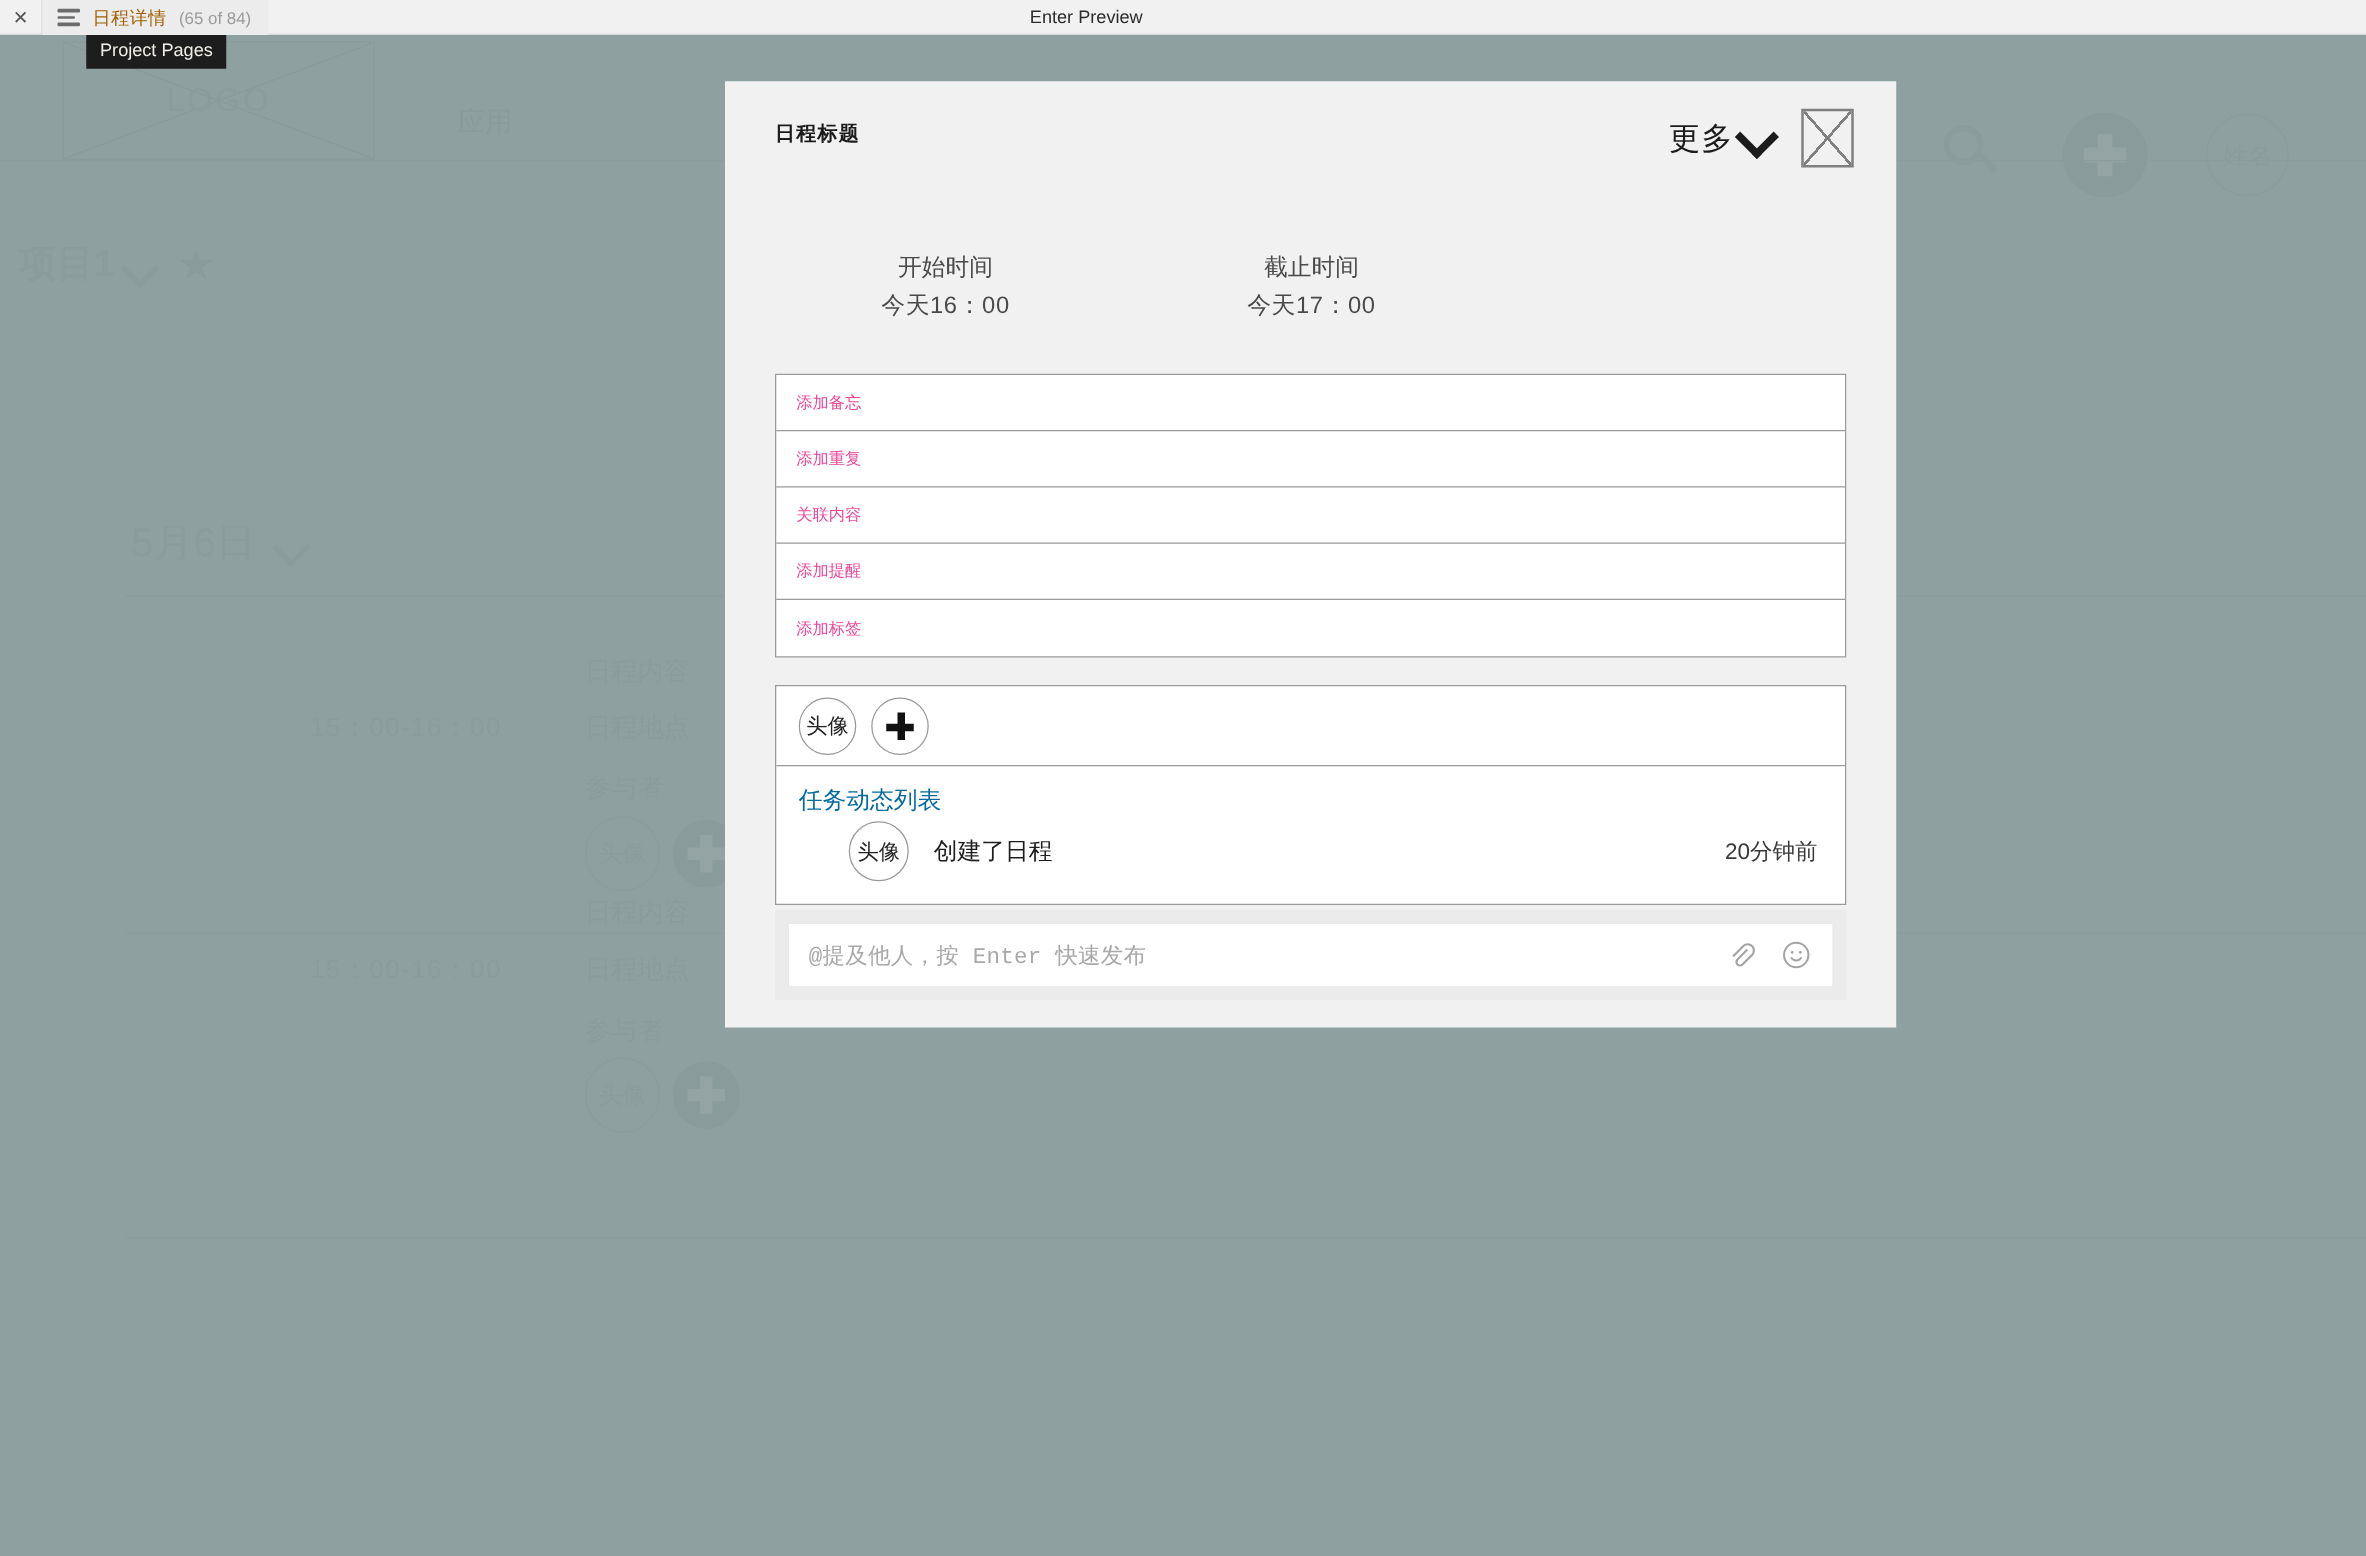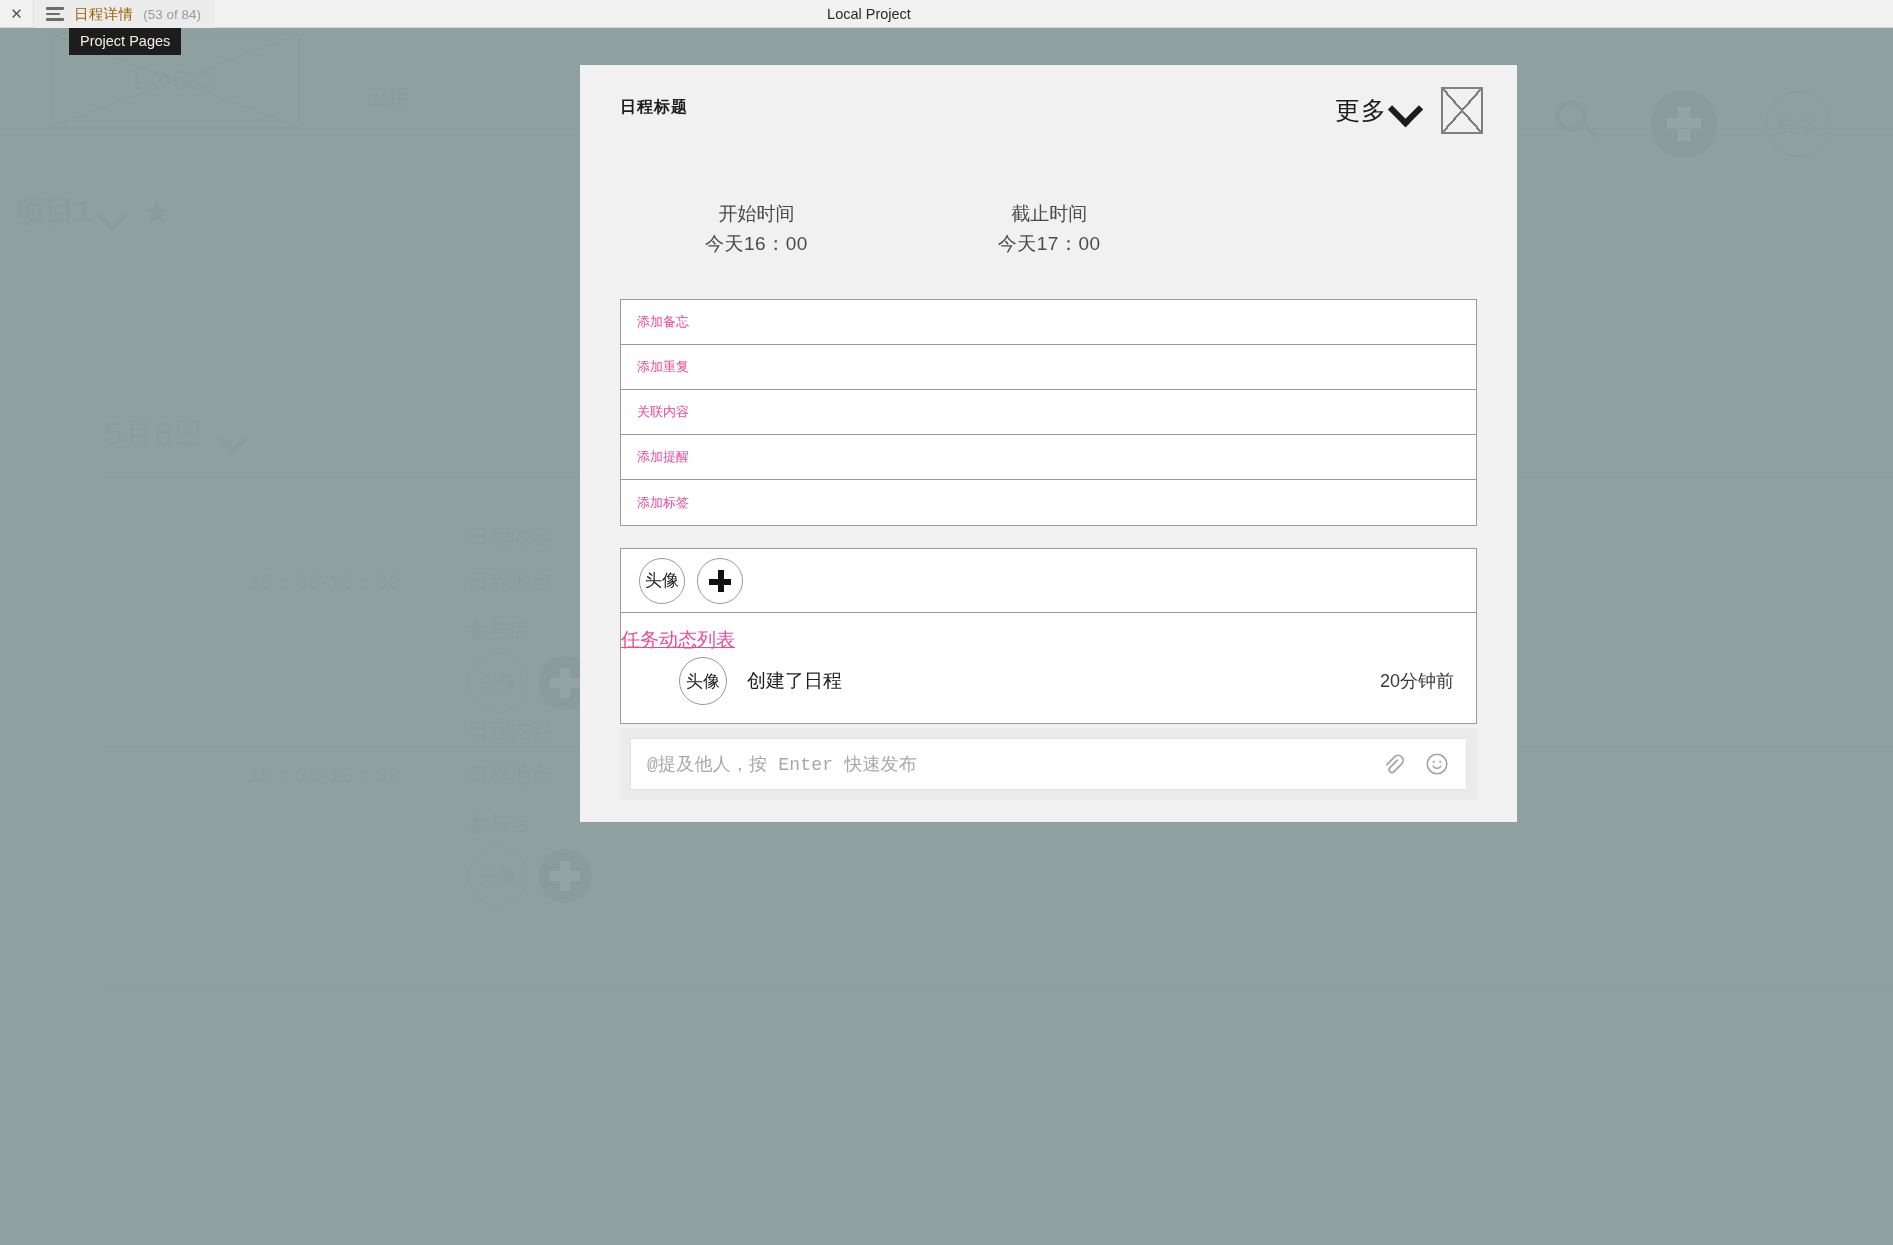"(53 of 84)" span.tb-tab-count { text: 53 -> 65 }
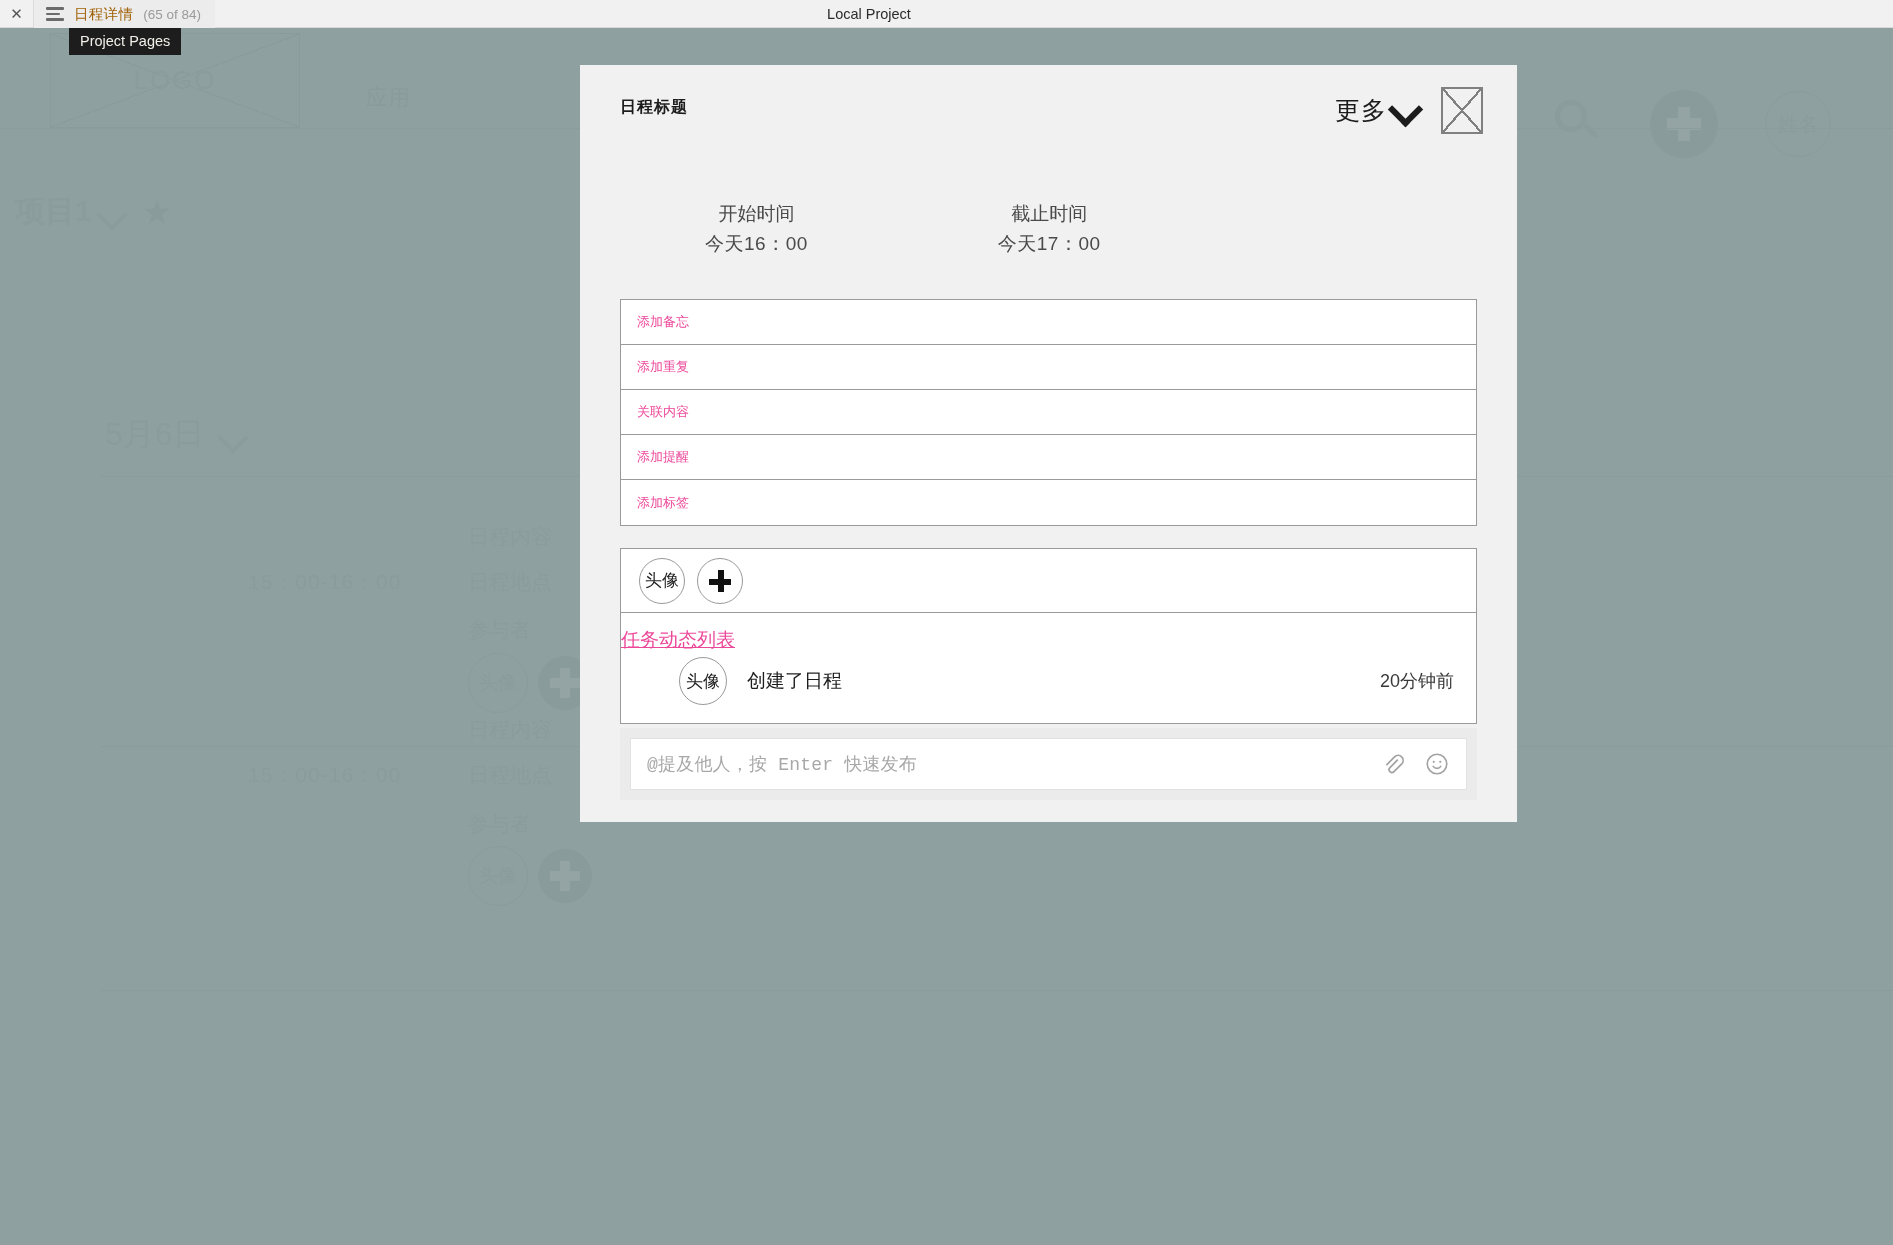"Local Project" div.tb-center { text: Local Project -> Enter Preview }
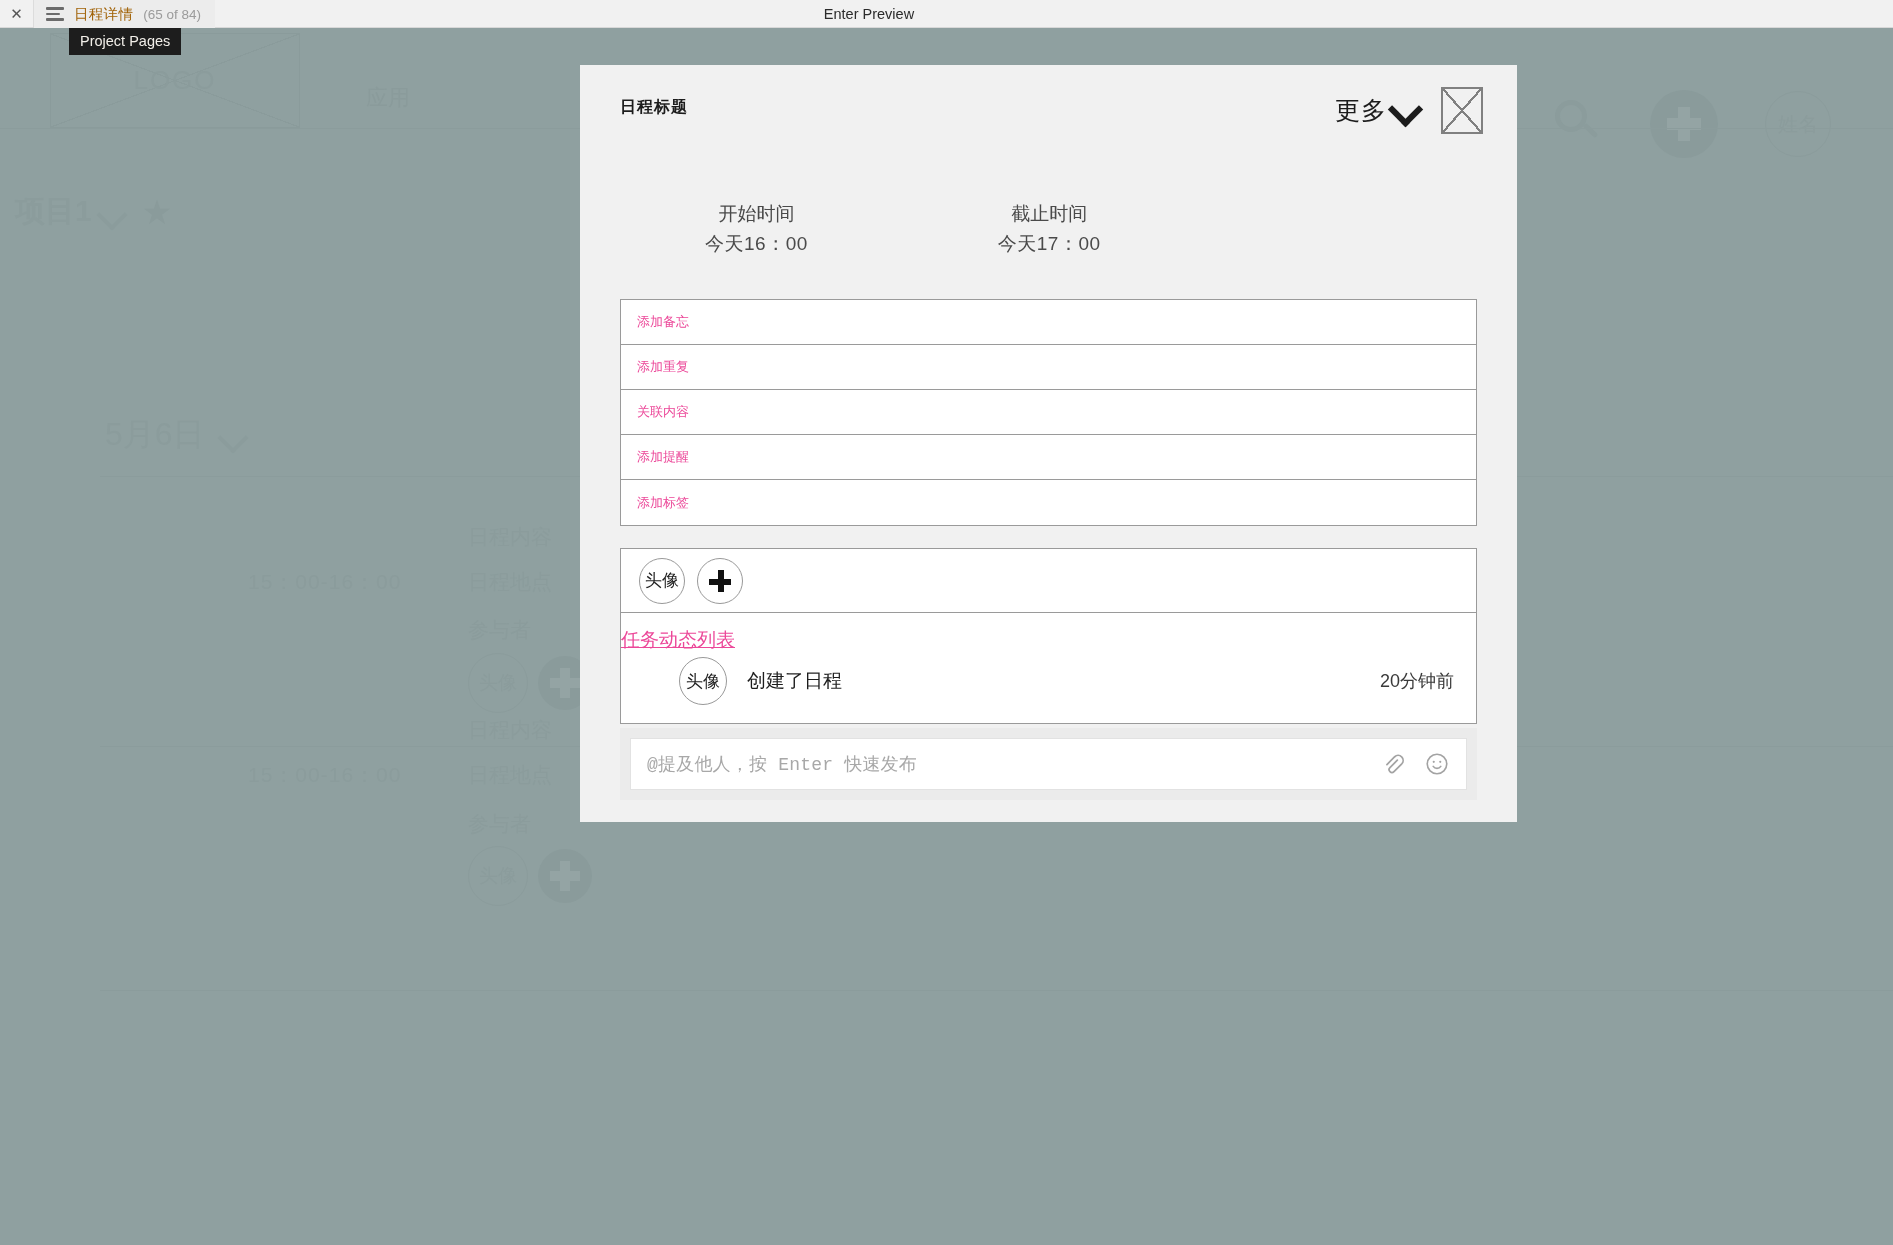"任务动态列表" .activity-title { color: #ec4899 -> #0369a1; padding-left: none -> 18px; text-decoration: underline -> none }
